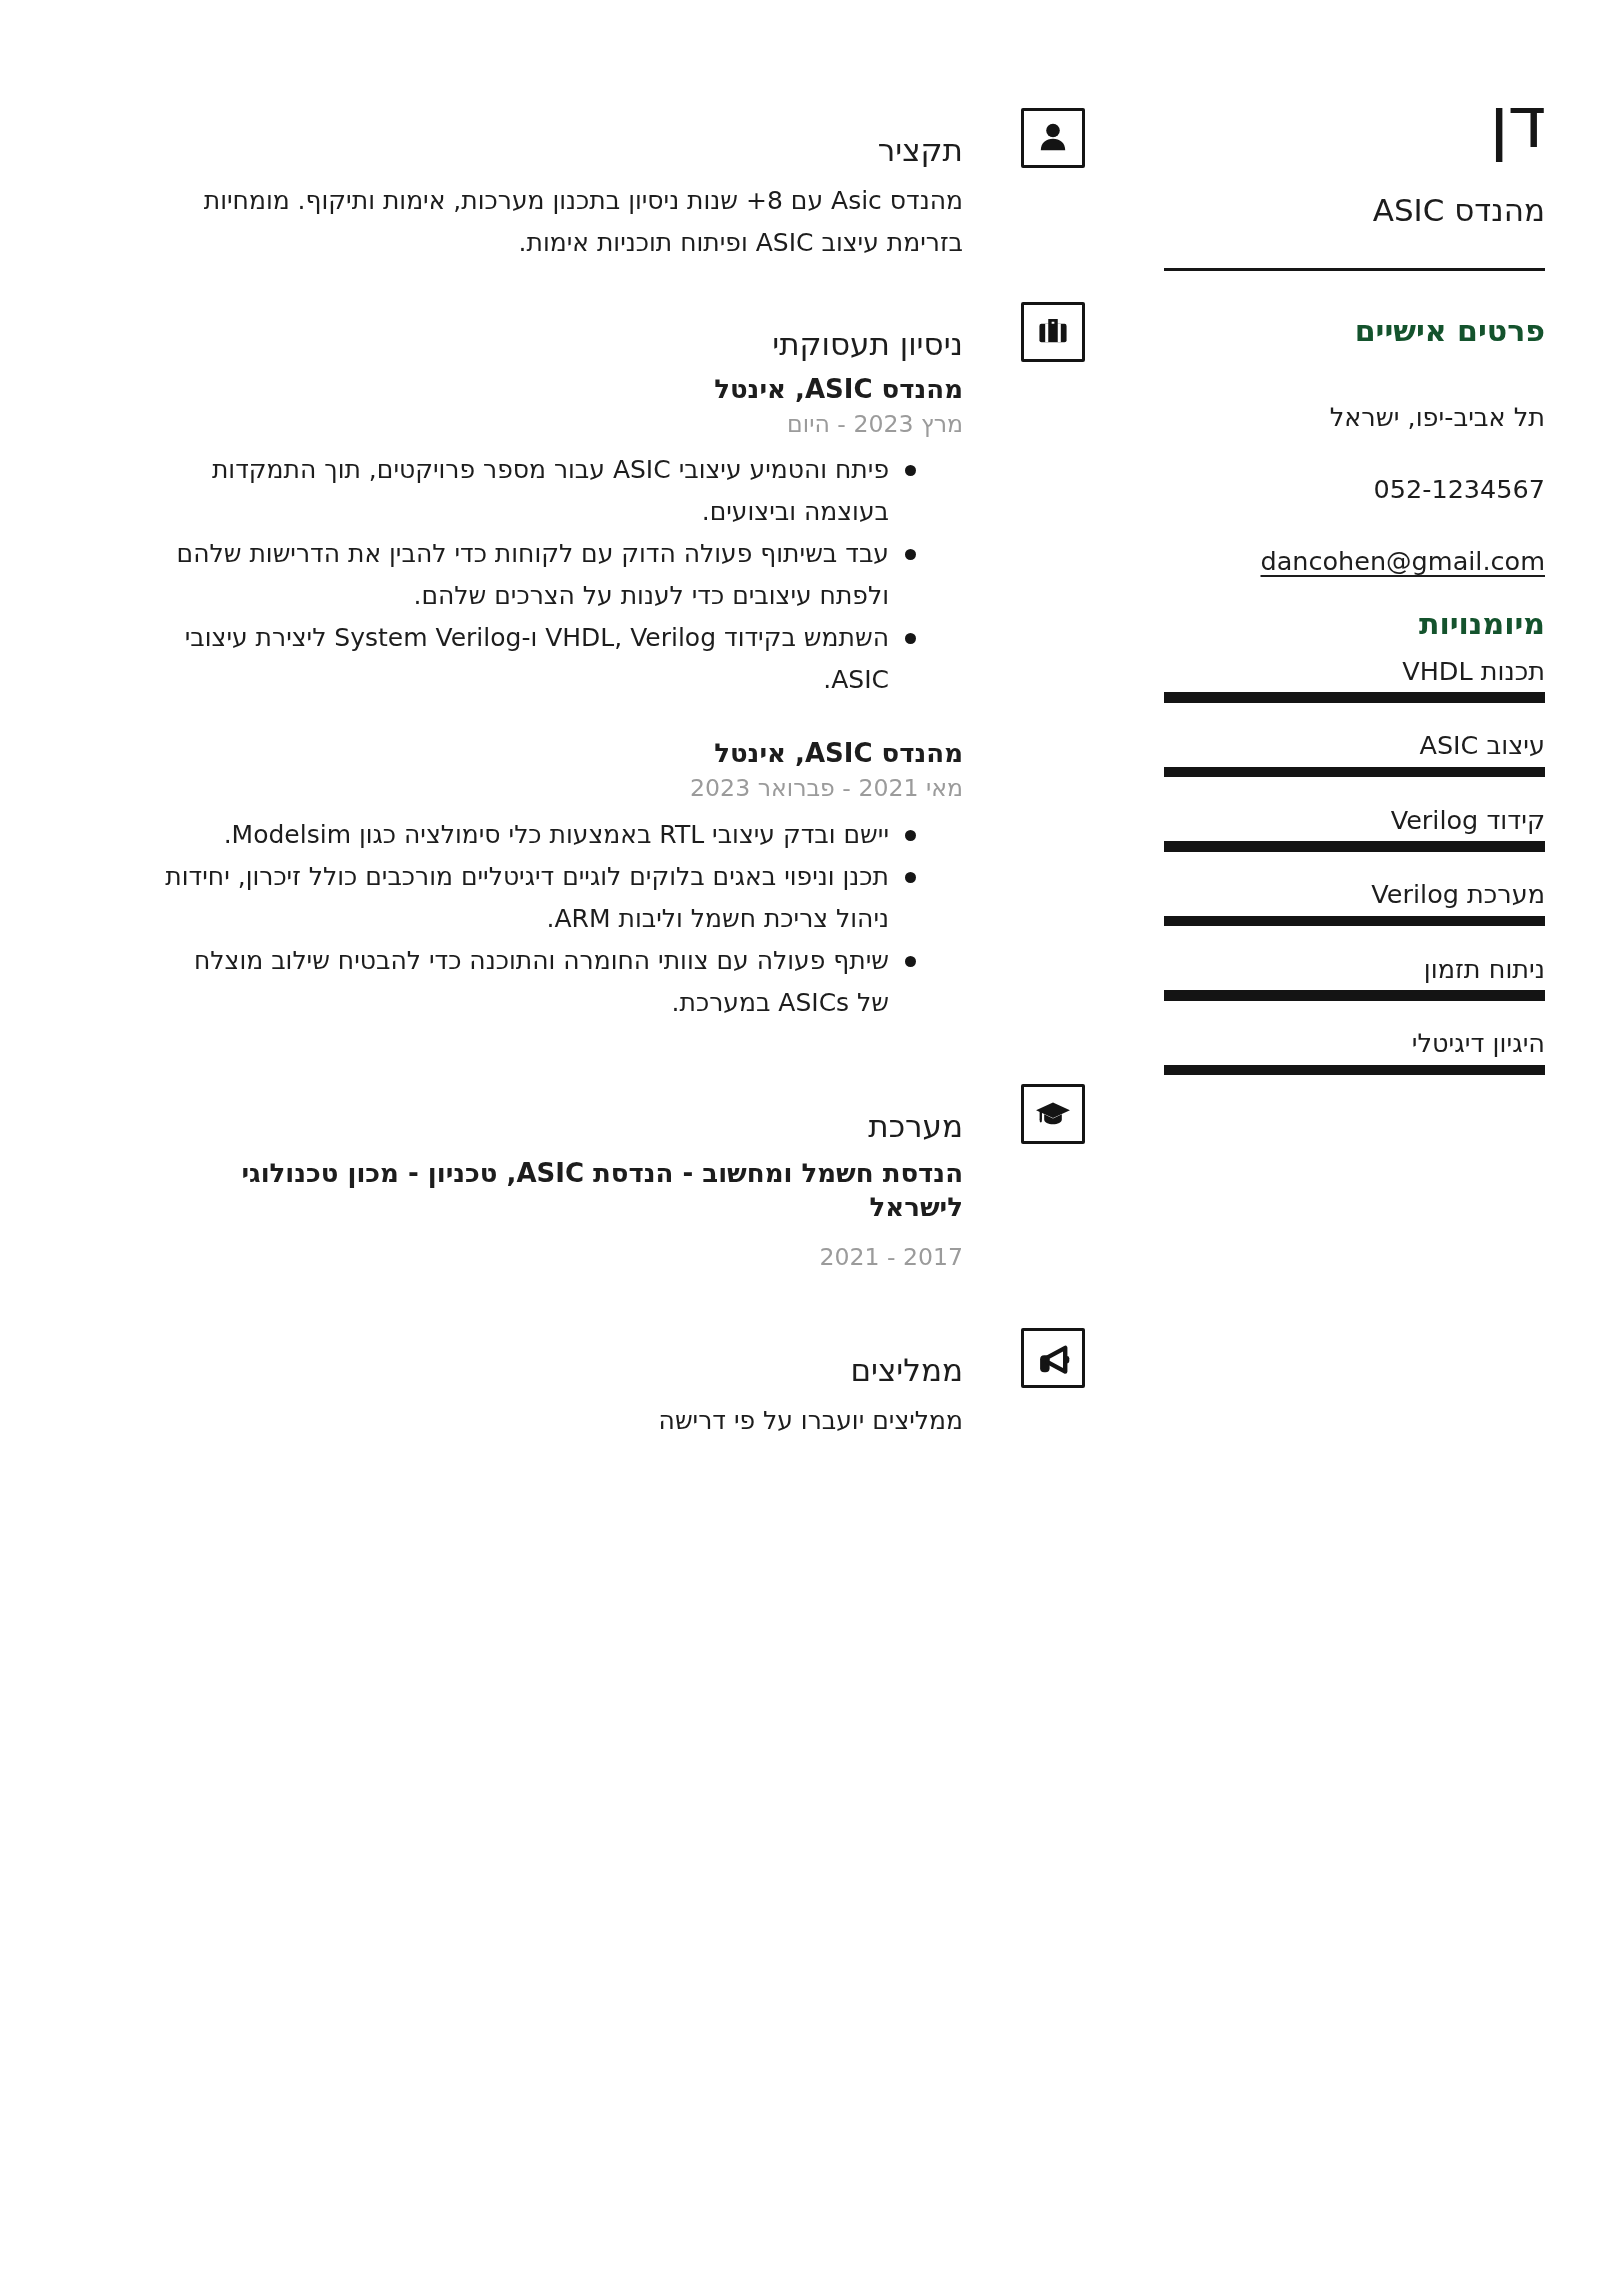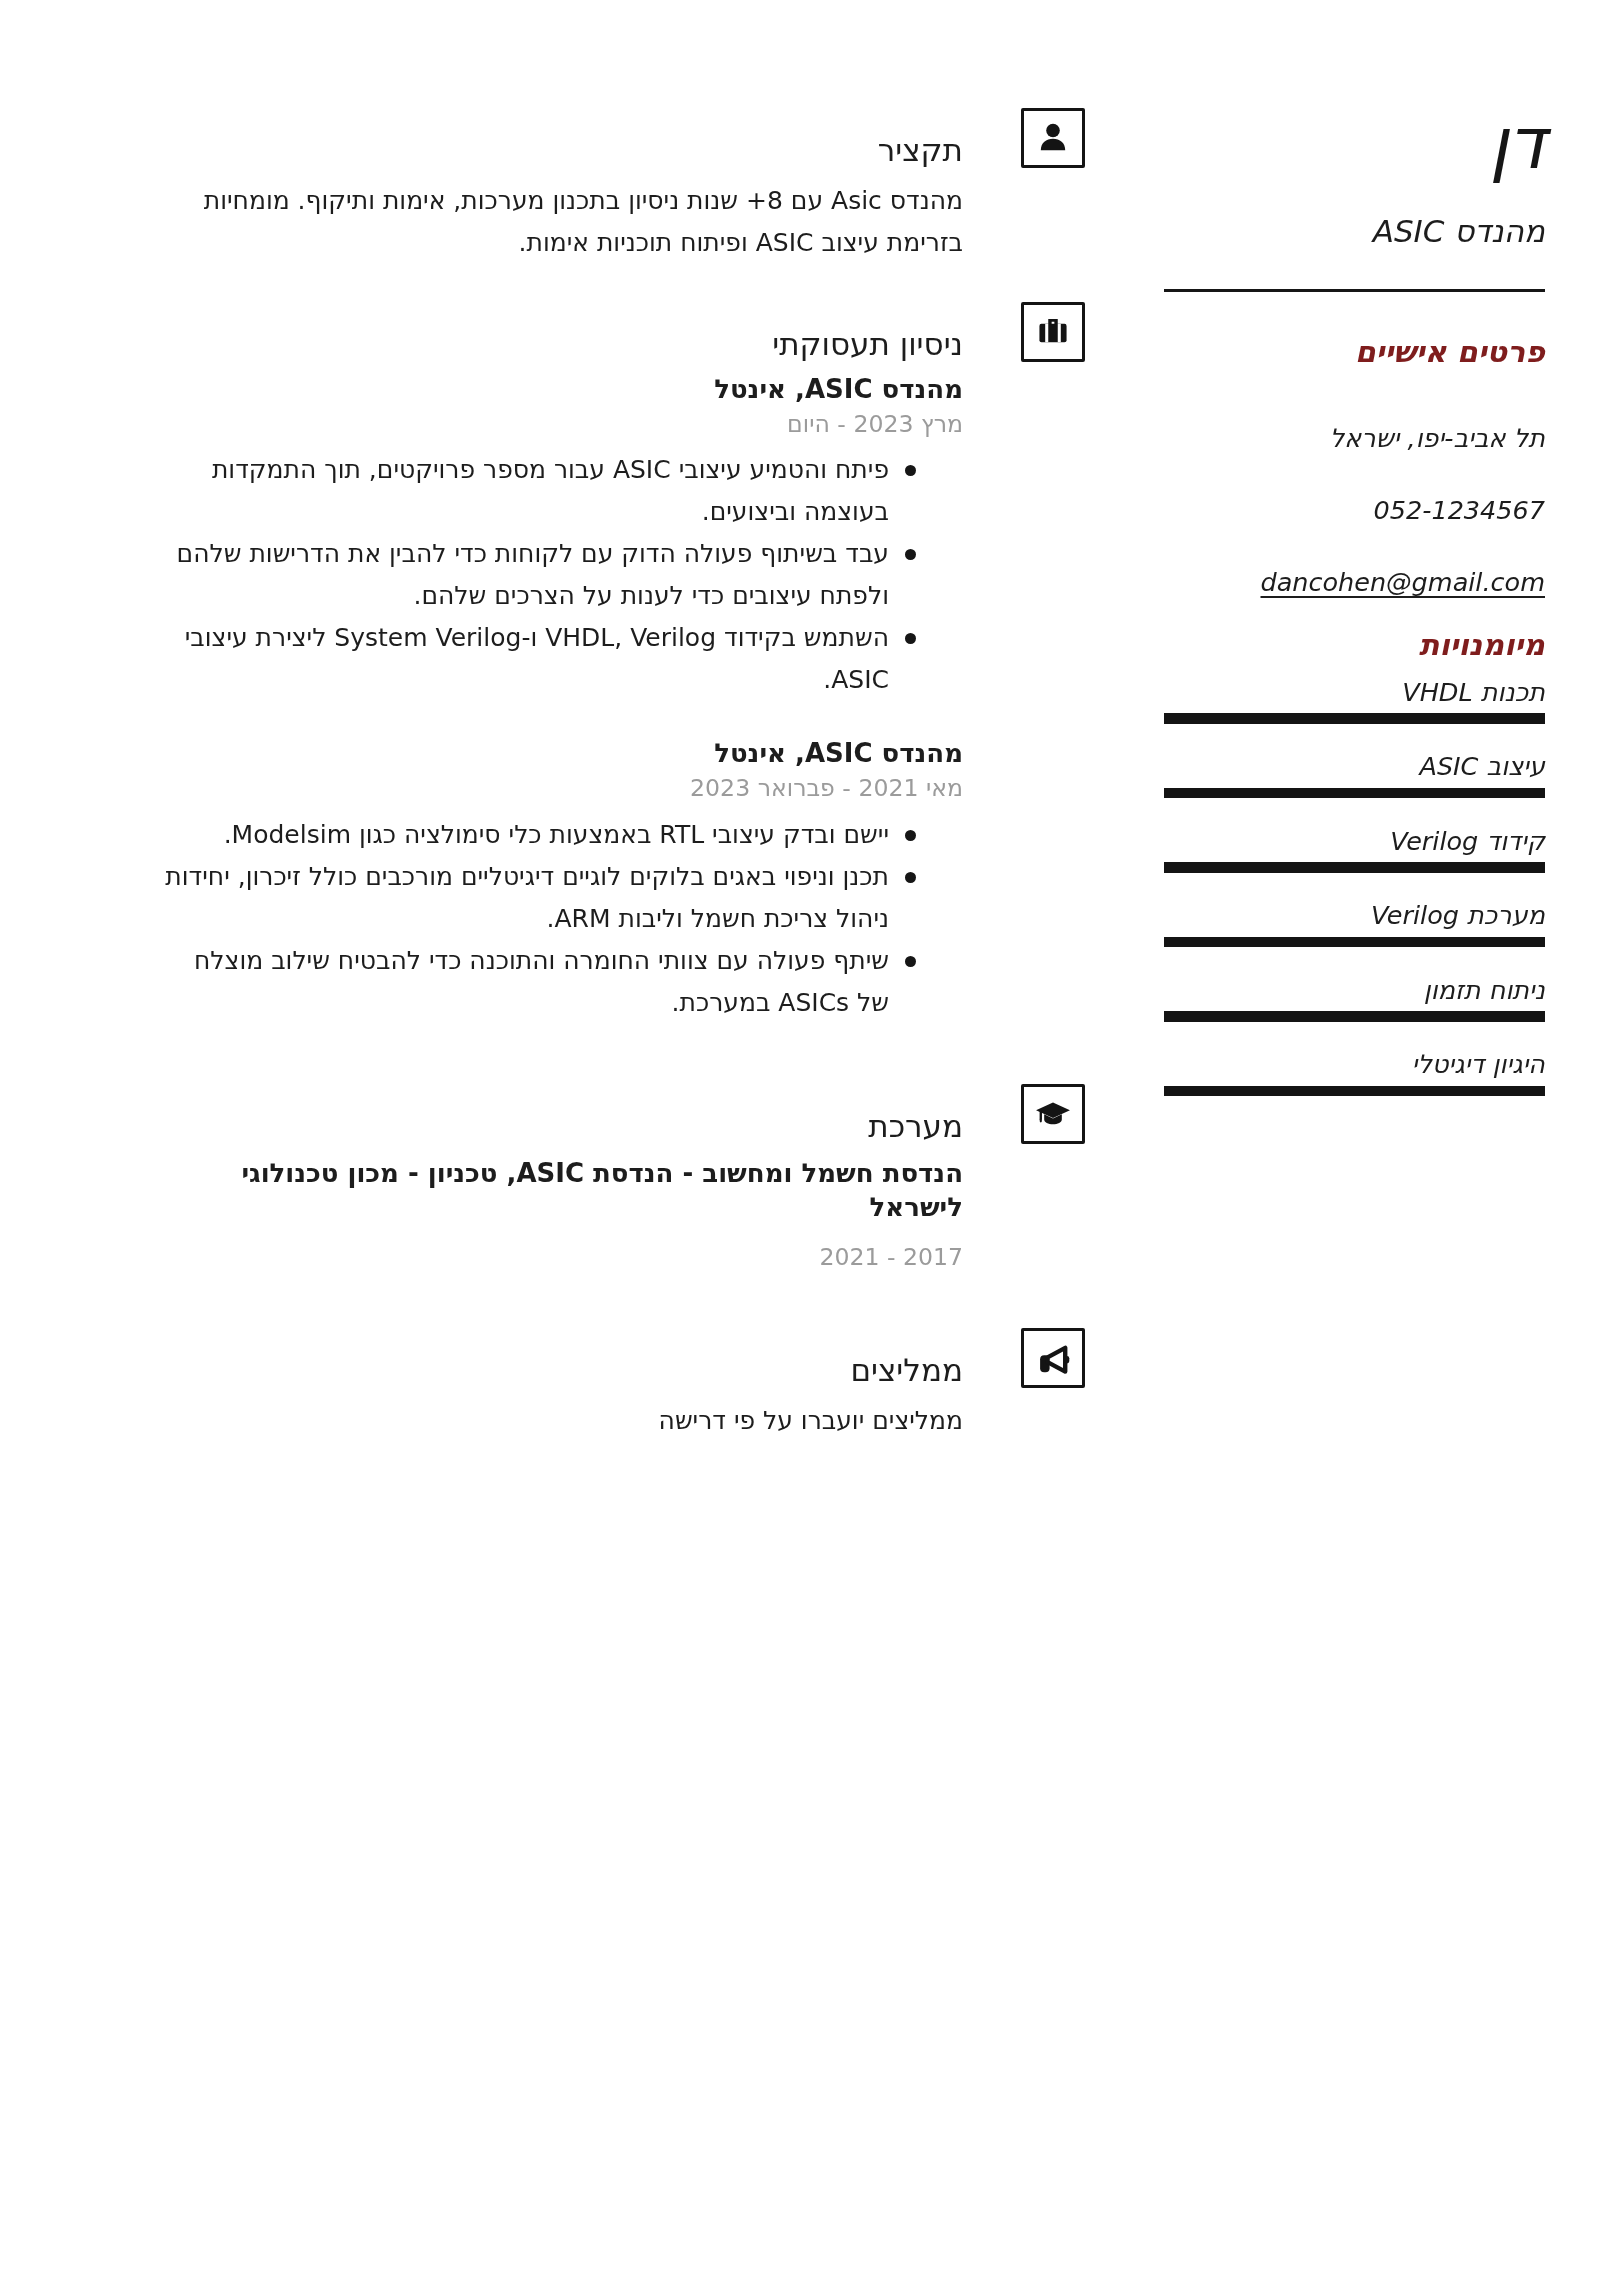"דן" .sidebar { font-style: italic -> none; padding-top: 104px -> 83px }
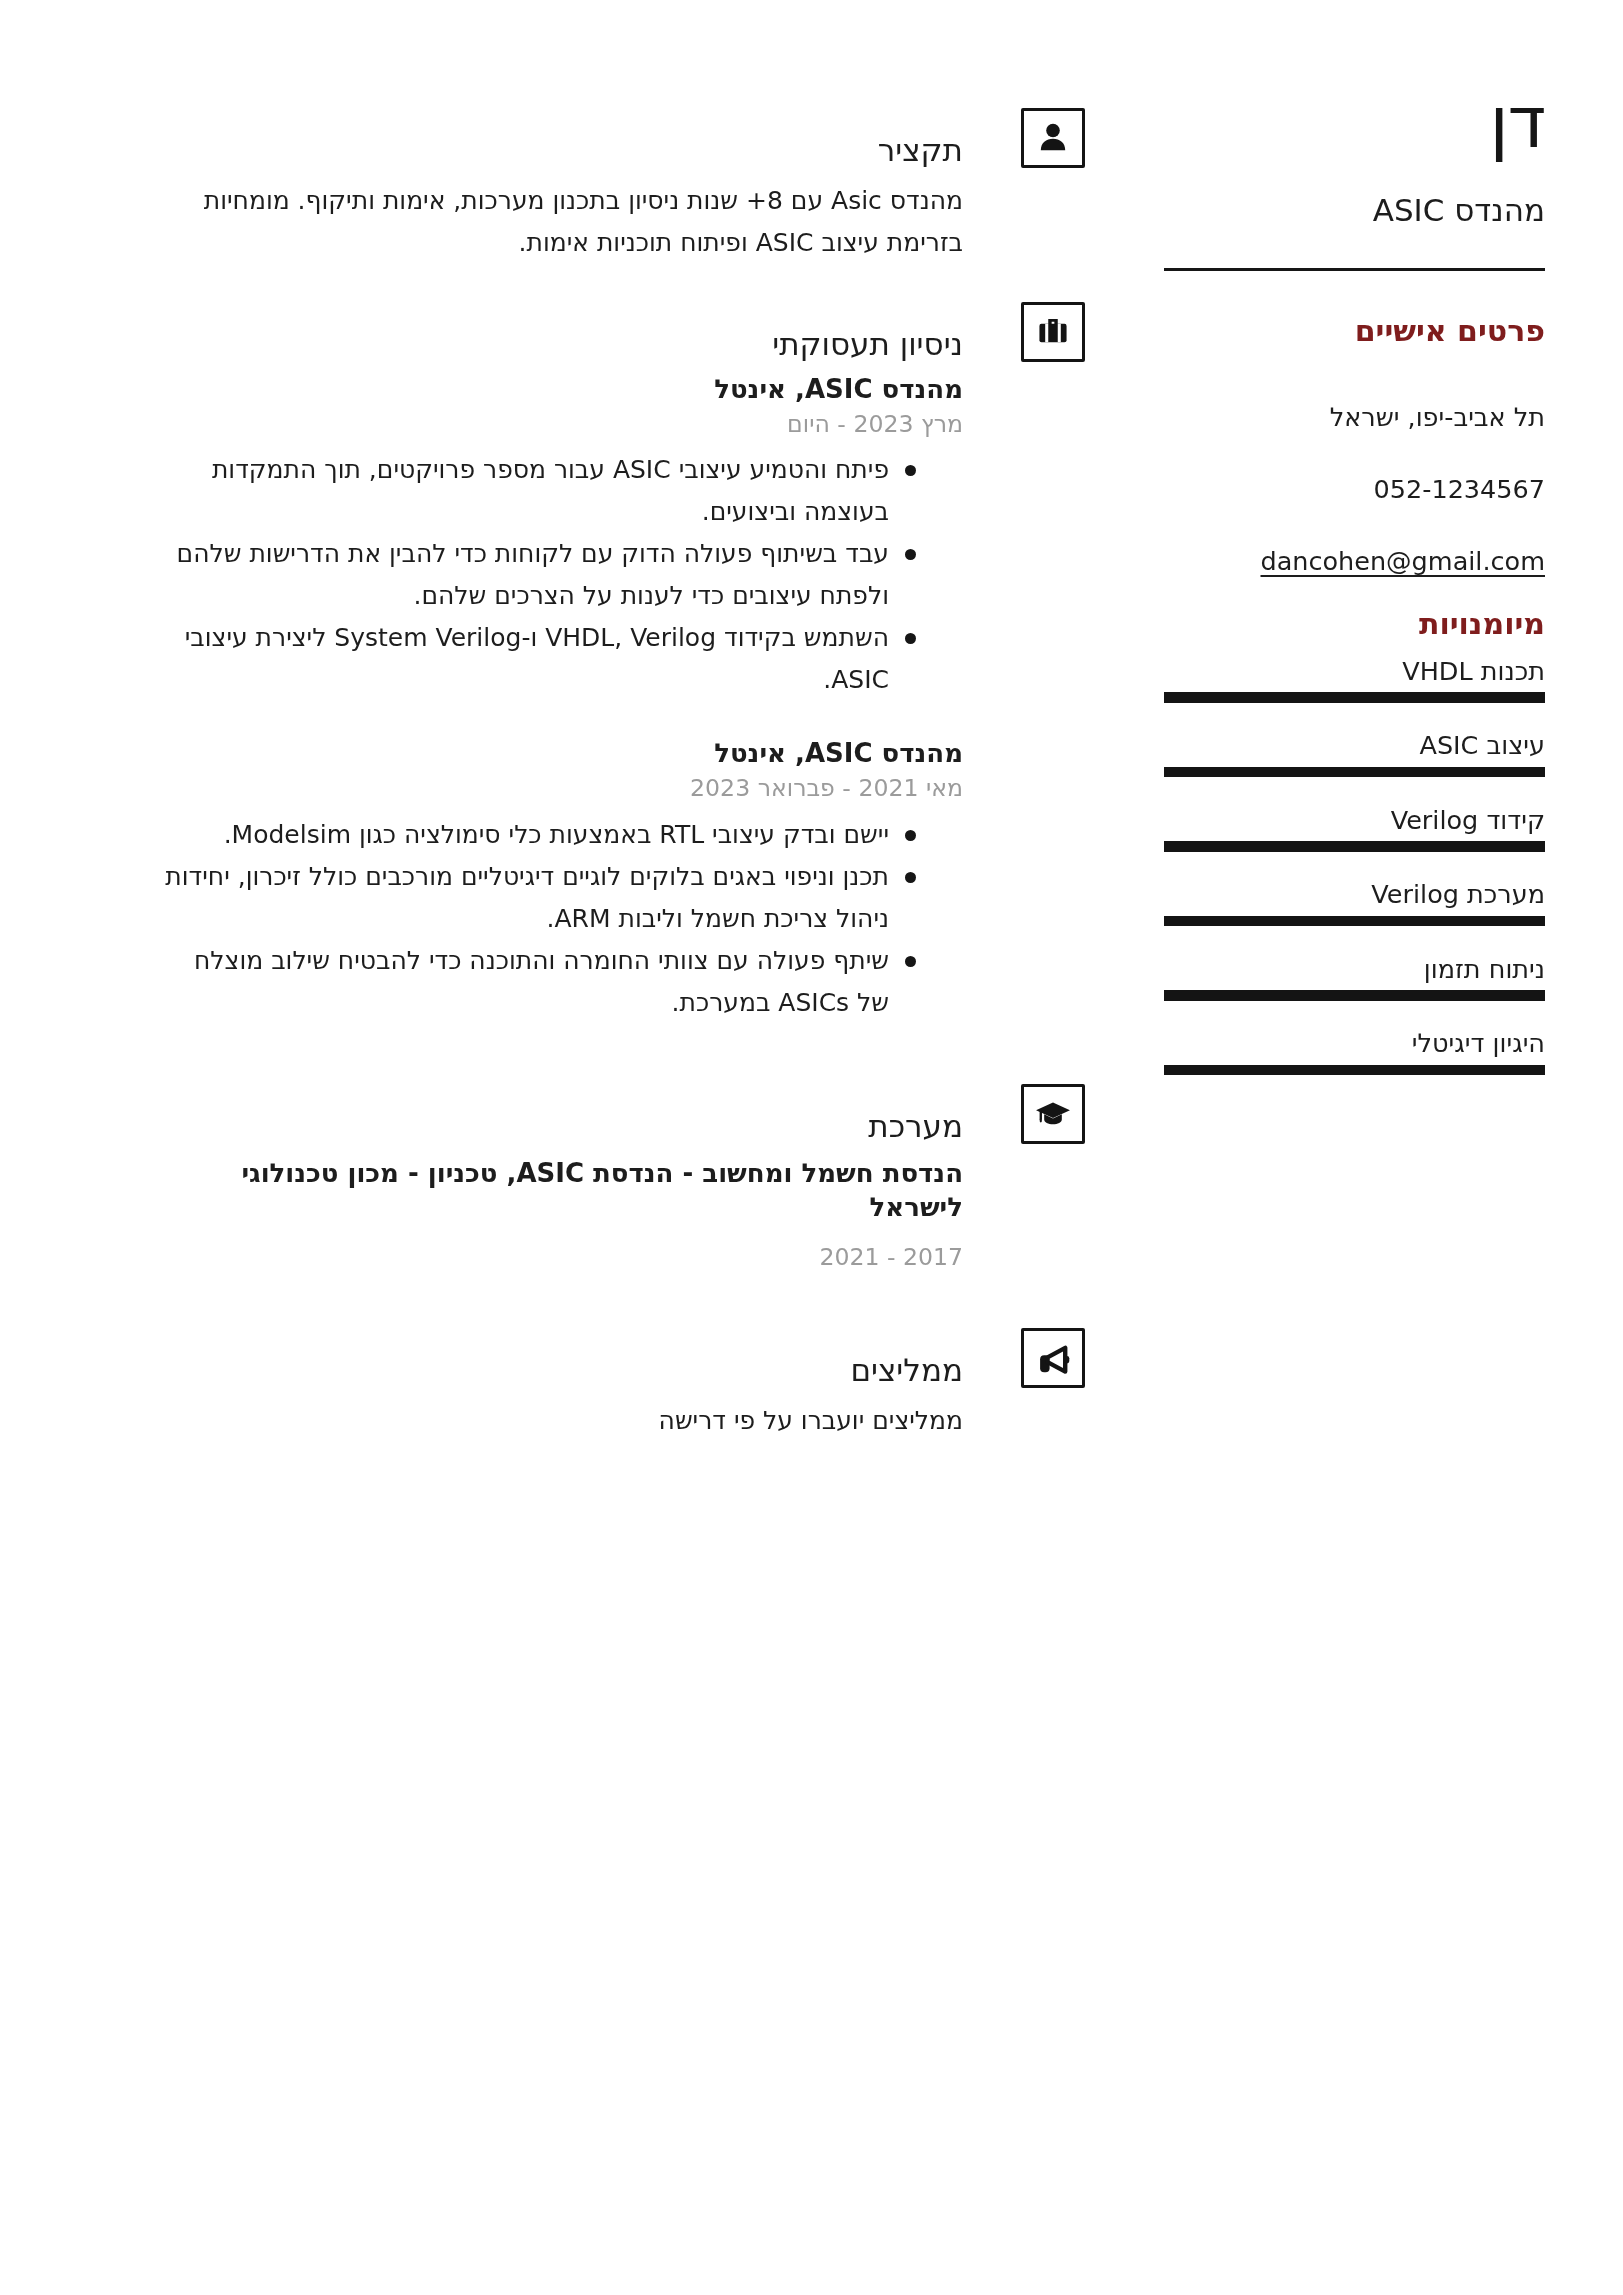"פרטים אישיים" .side-heading { color: #7f1d1d -> #14532d }
